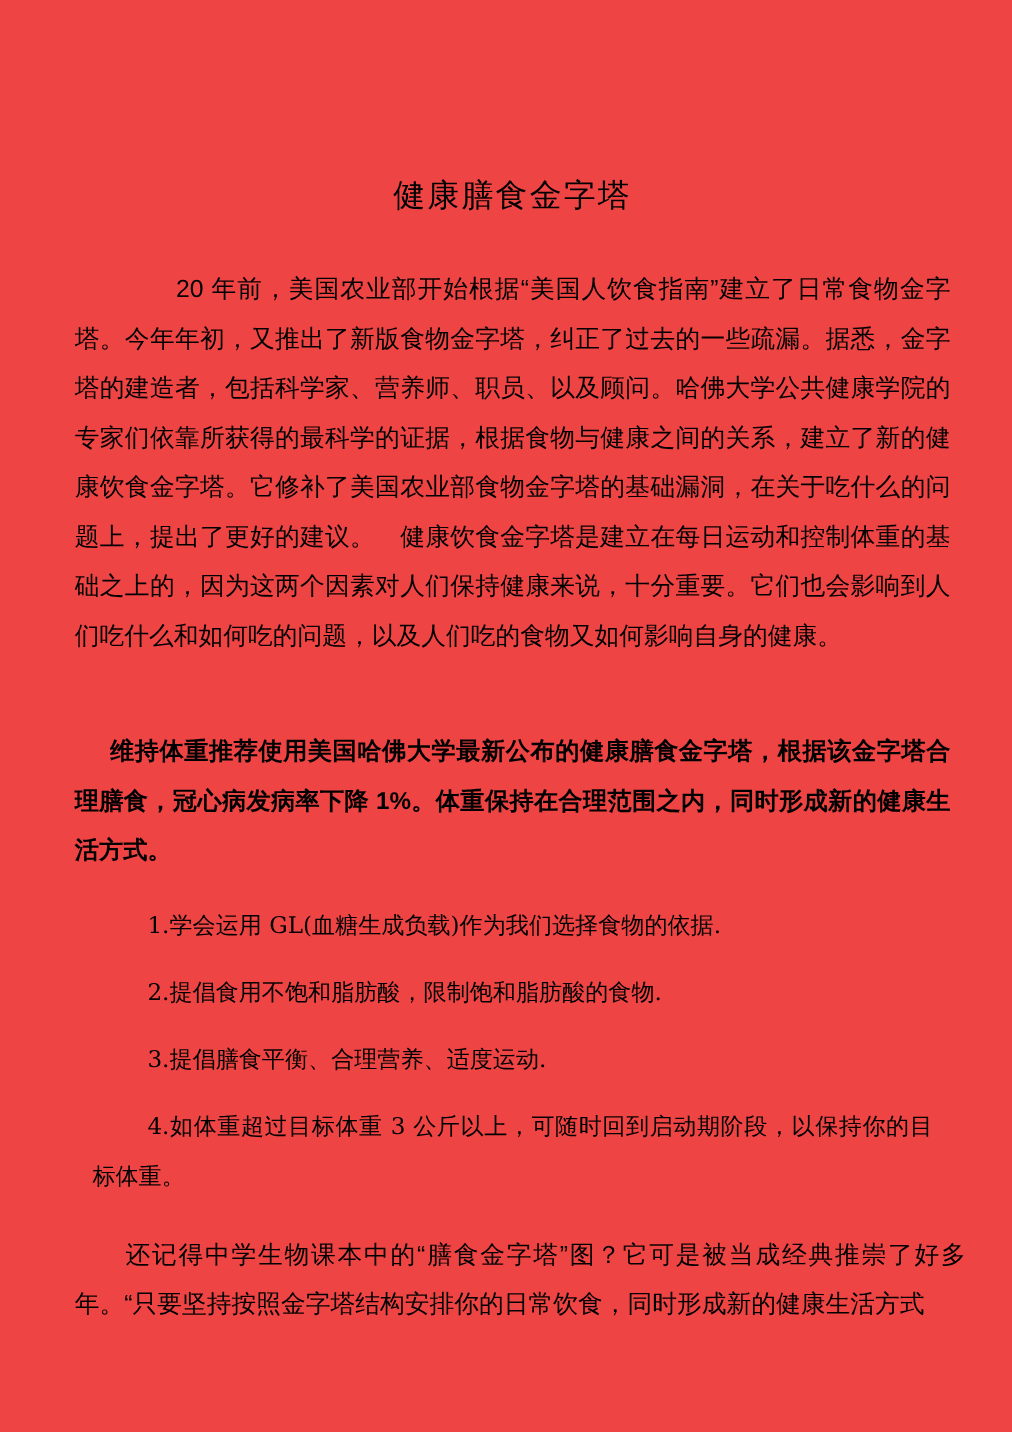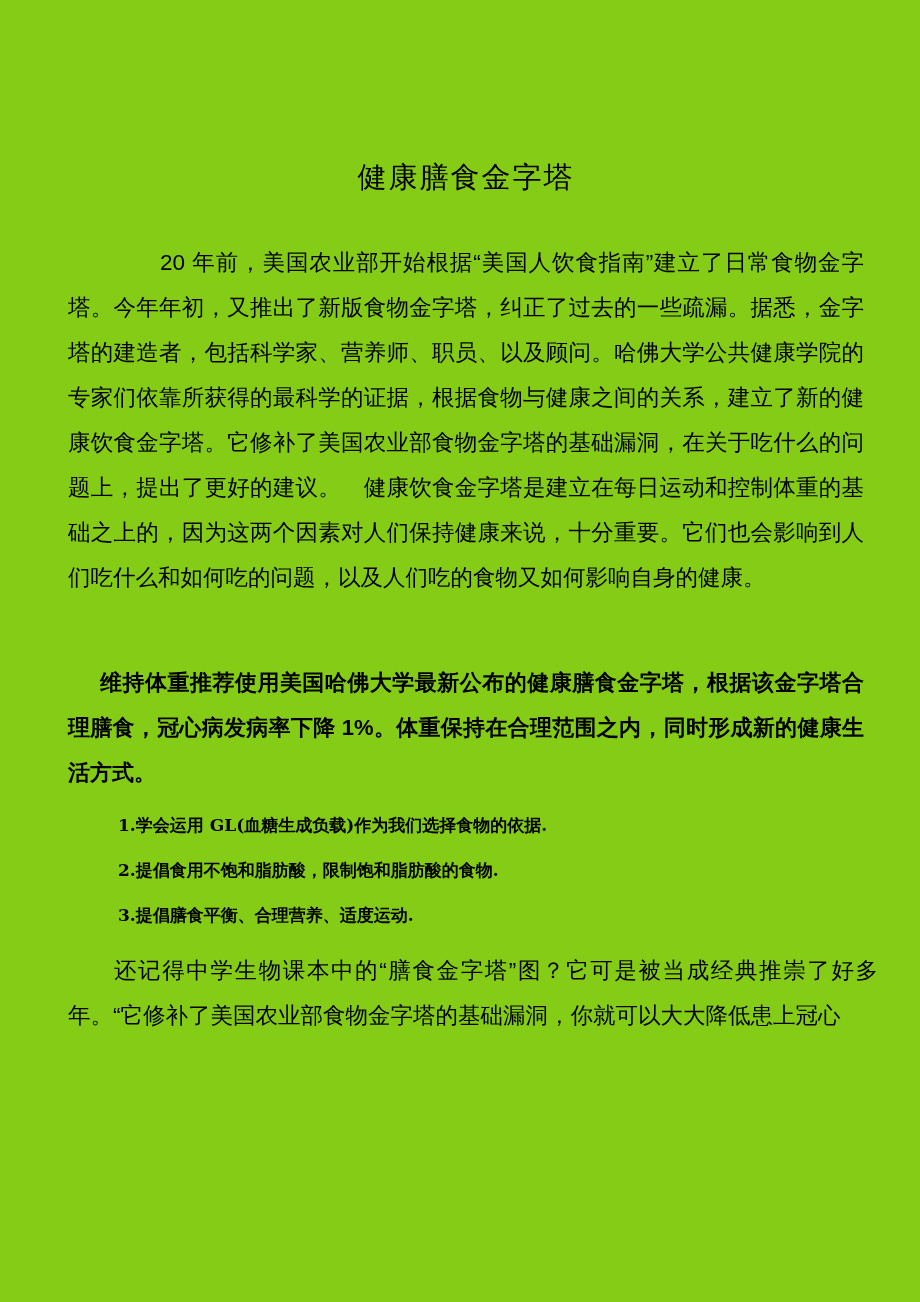"健康膳食金字塔" .page { background: #84cc16 -> #ef4444 }
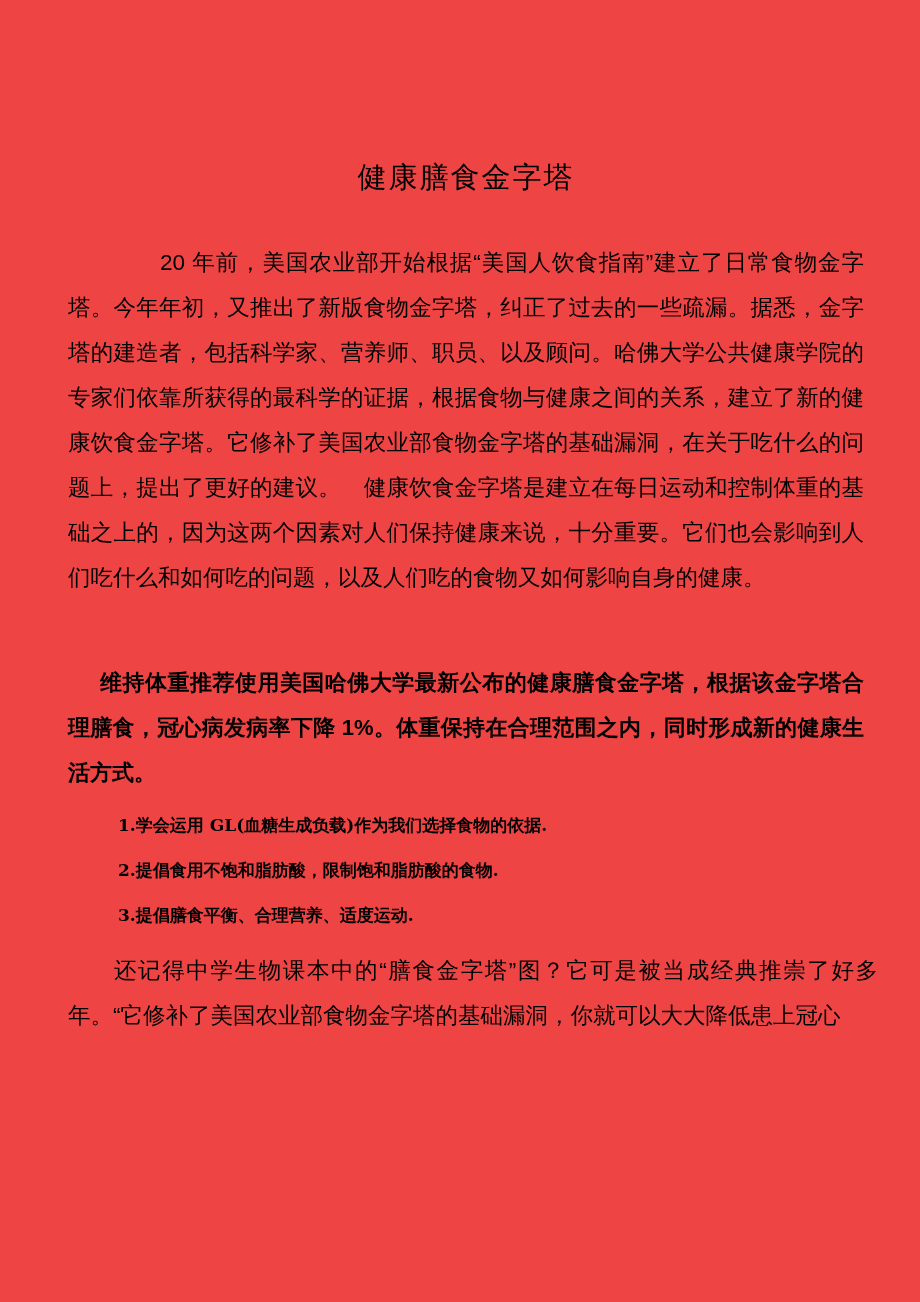"1.学会运用 GL(血糖生成负载)作为我们选择食物的依据." .tip-item { font-size: 17px -> 21px; font-weight: 700 -> 400; margin: 0 -> 16px }
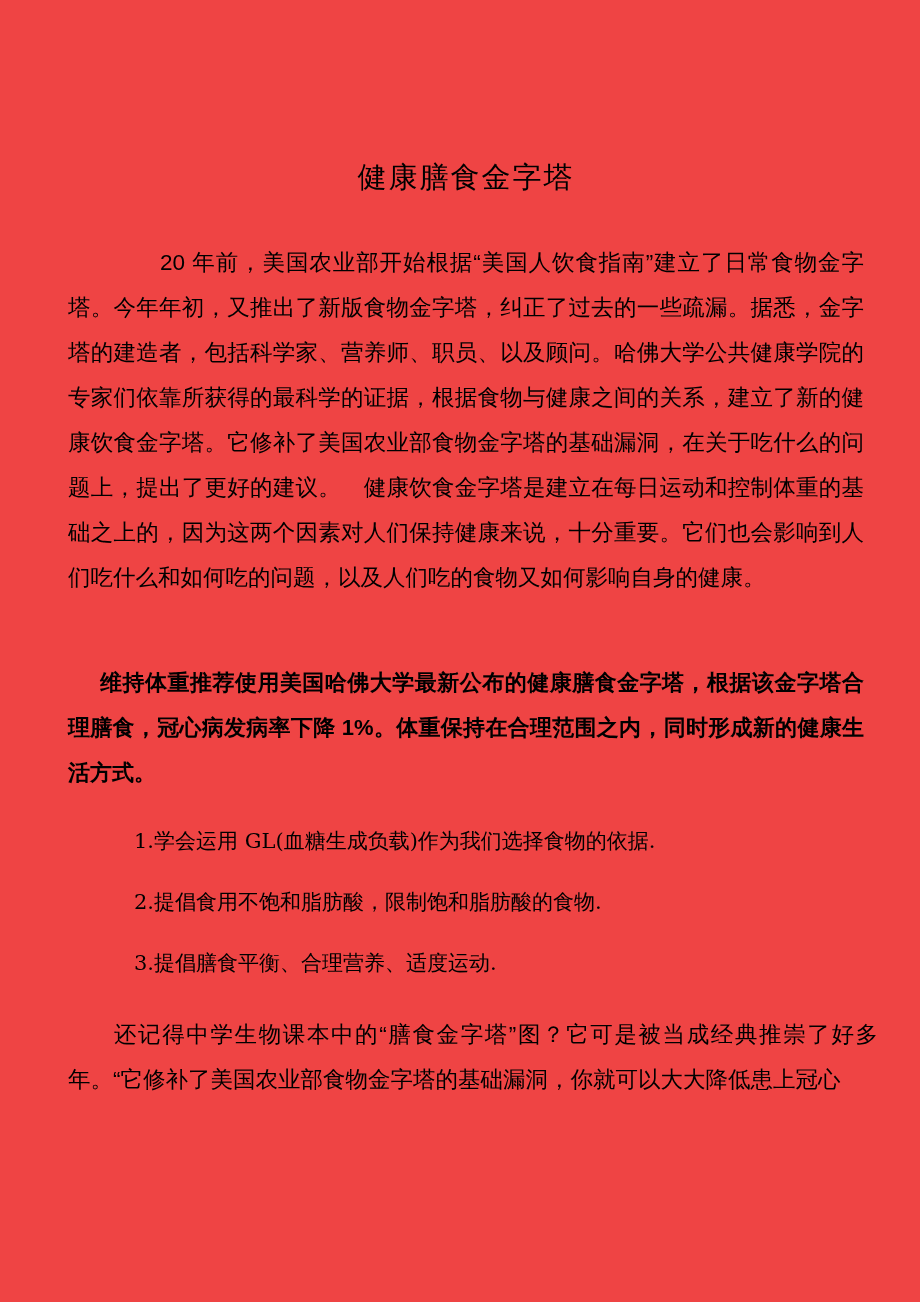"4.如体重超过目标体重 3 公斤以上，可随时回到启动期阶段，以保持你的目标体重。" li.tip-item { html: none -> <li> <span>4.</span><span>如体重超过目标体重 3 公斤以上，可随时回到启动期阶段，以保持你的目标体重。</span> </li> }
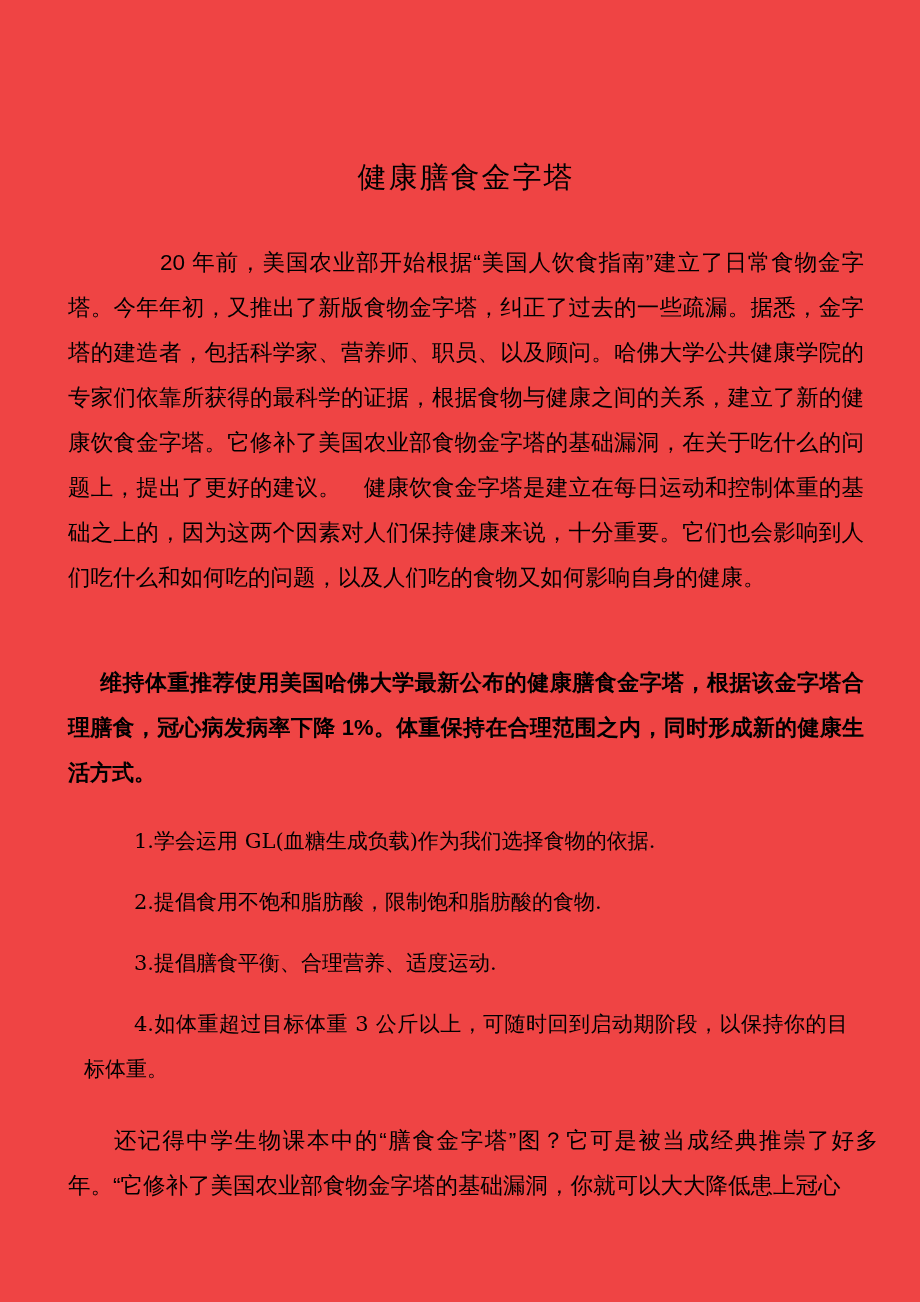"还记得中学生物课本中的“膳食金字塔”图？它可是被当成经典推崇了好多年。“它修补了" p.para { text: 它修补了美国农业部食物金字塔的基础漏洞，你就可以大大降低患上冠心 -> 只要坚持按照金字塔结构安排你的日常饮食，同时形成新的健康生活方式 }
